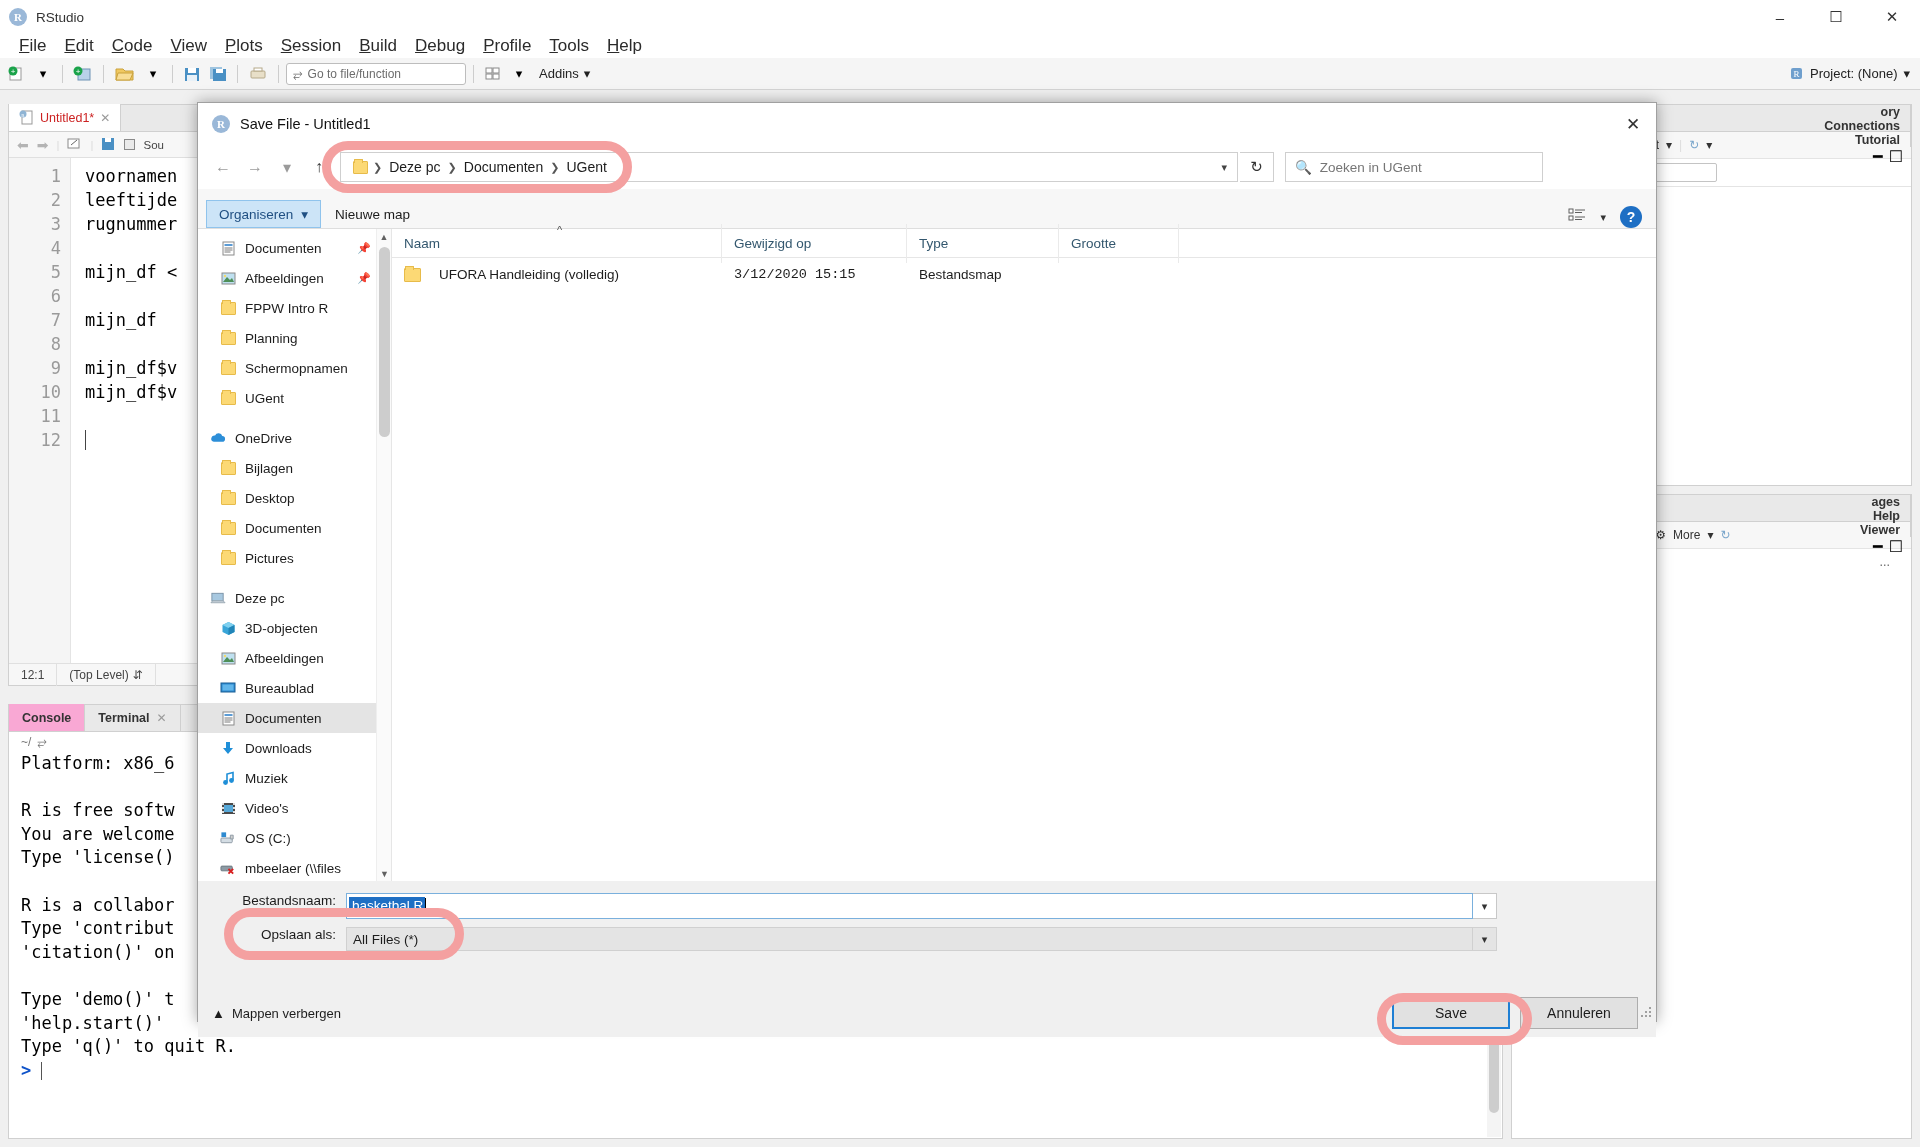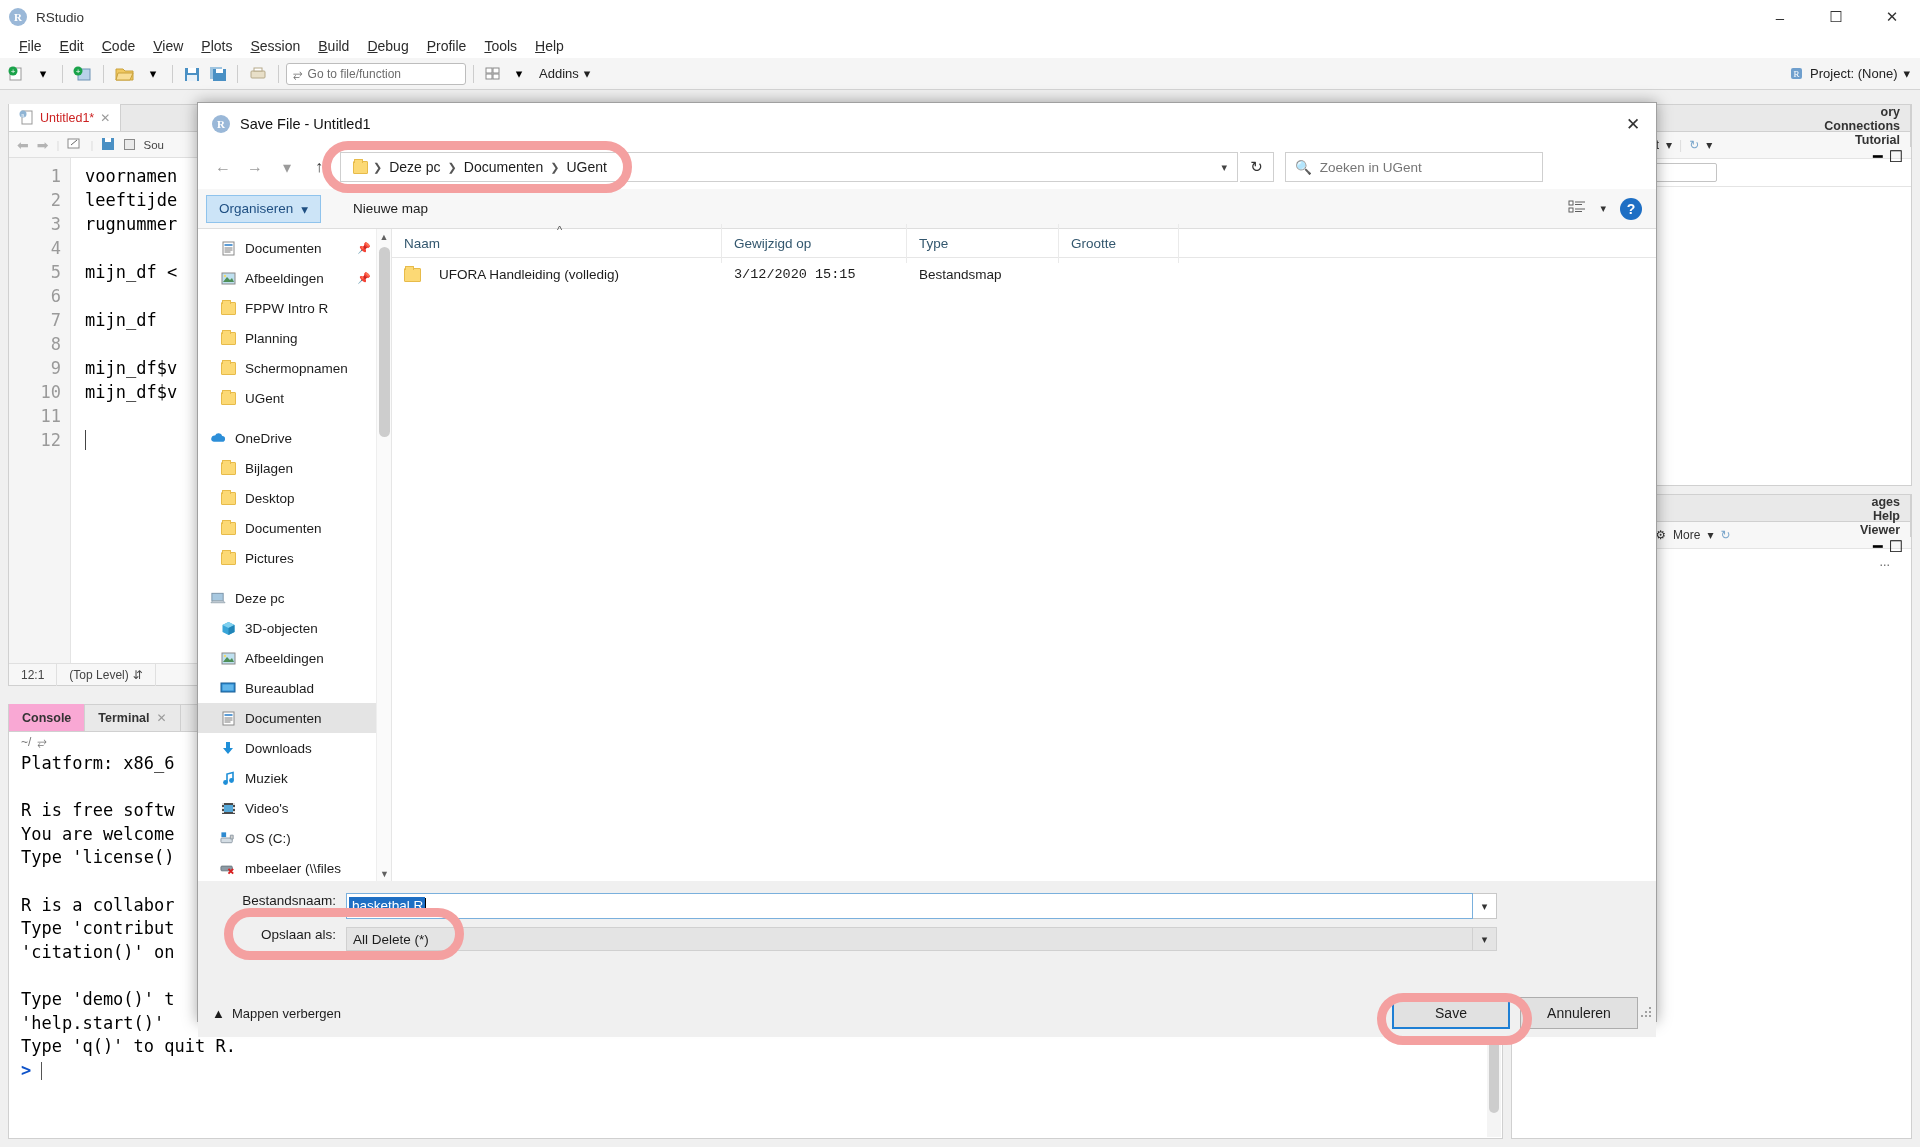"File" .rs-menu-item { font-size: 14px -> 17px }
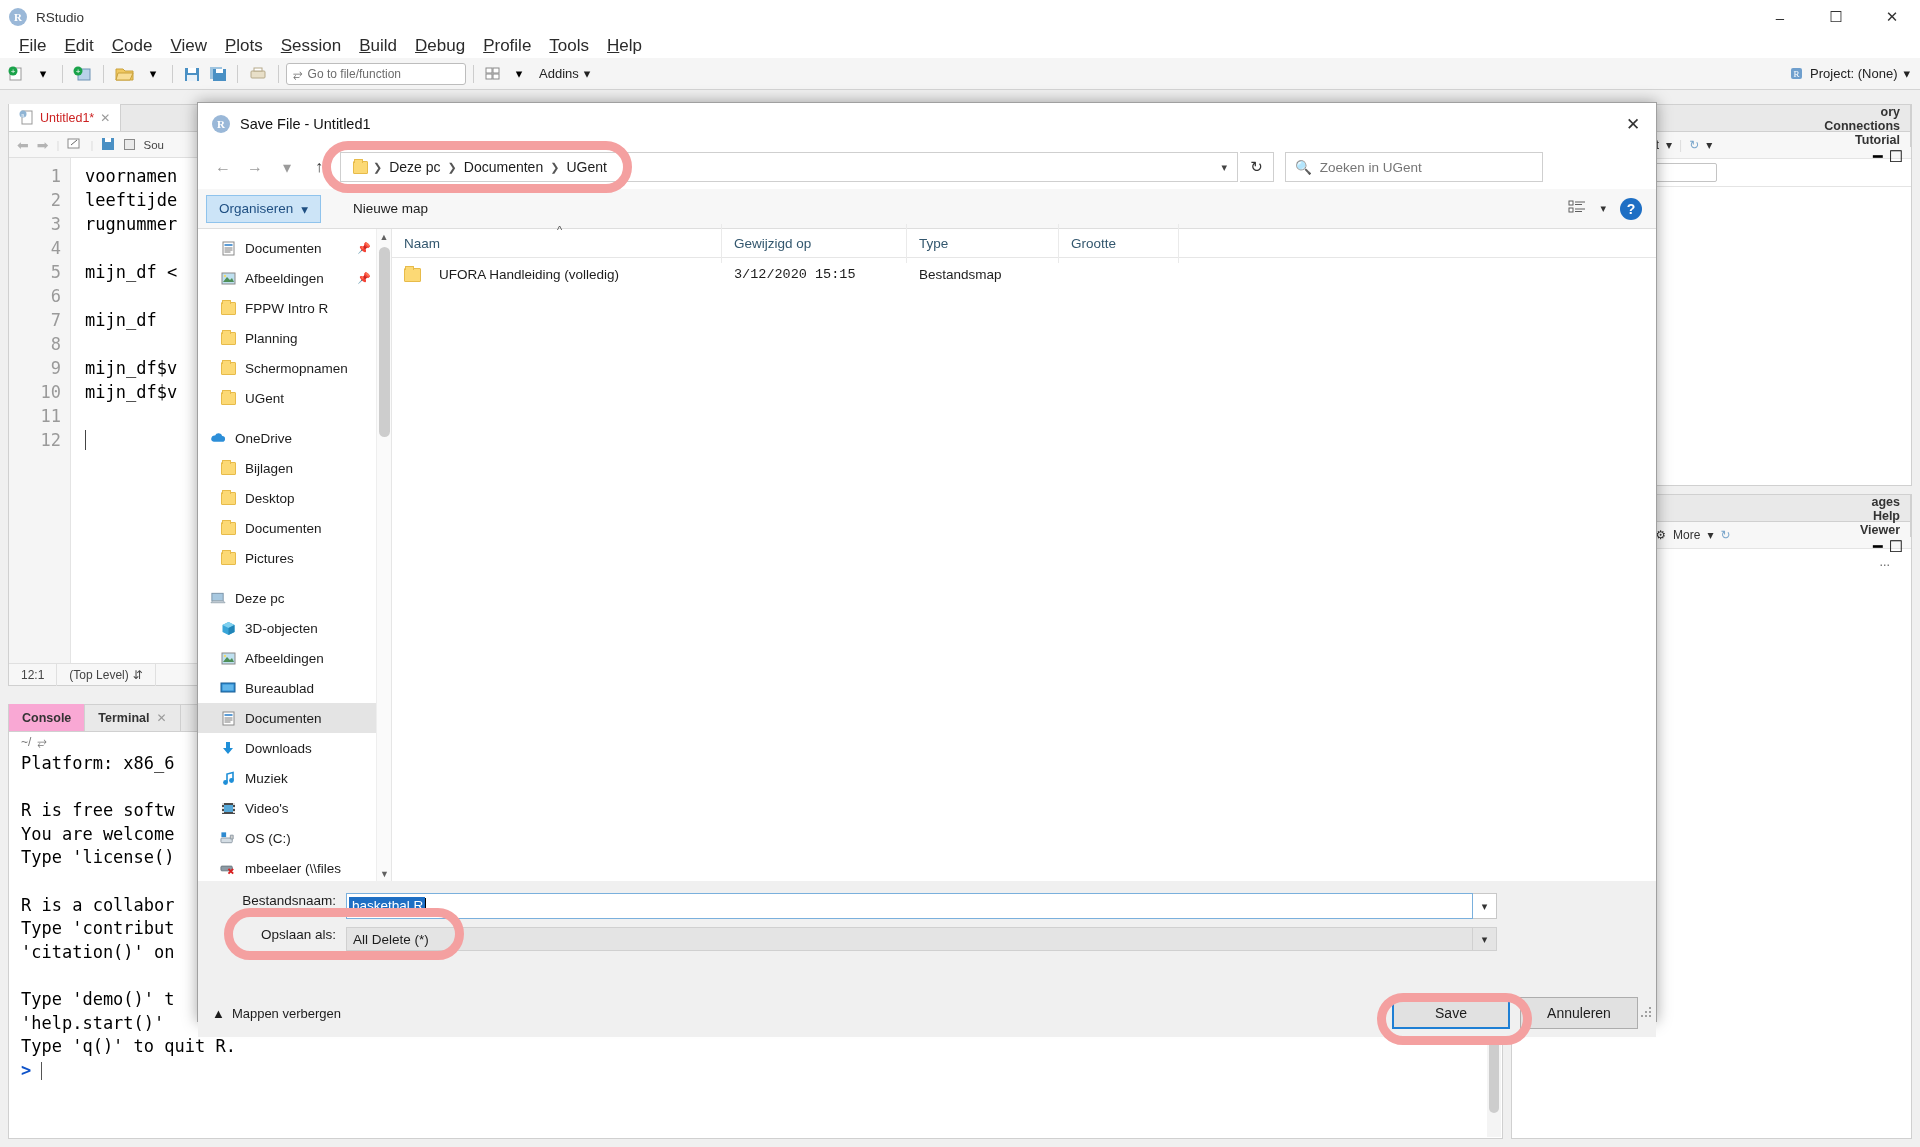"Organiseren" .dlg-cmdbar { align-items: center -> flex-end; gap: 20px -> 2px }
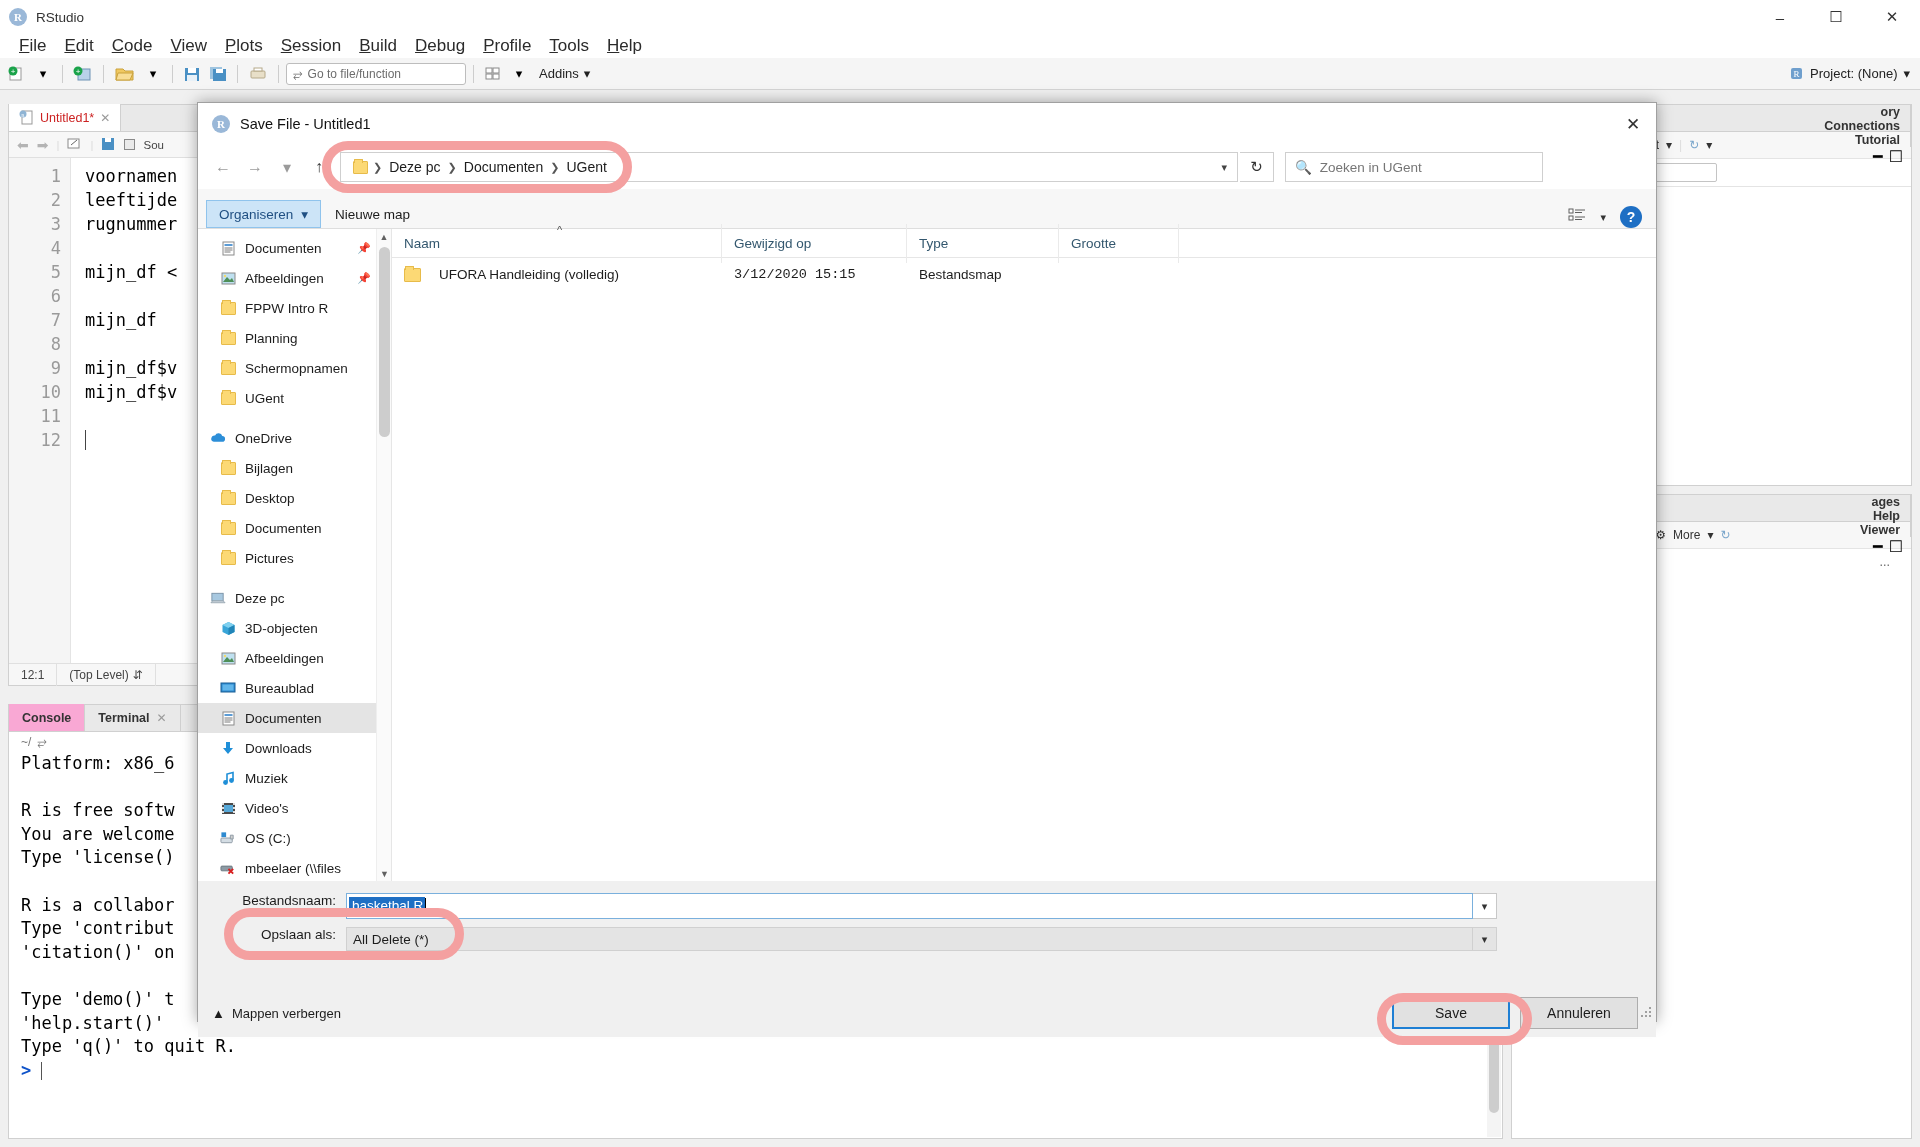"All Delete (*)" span { text: Delete -> Files }
